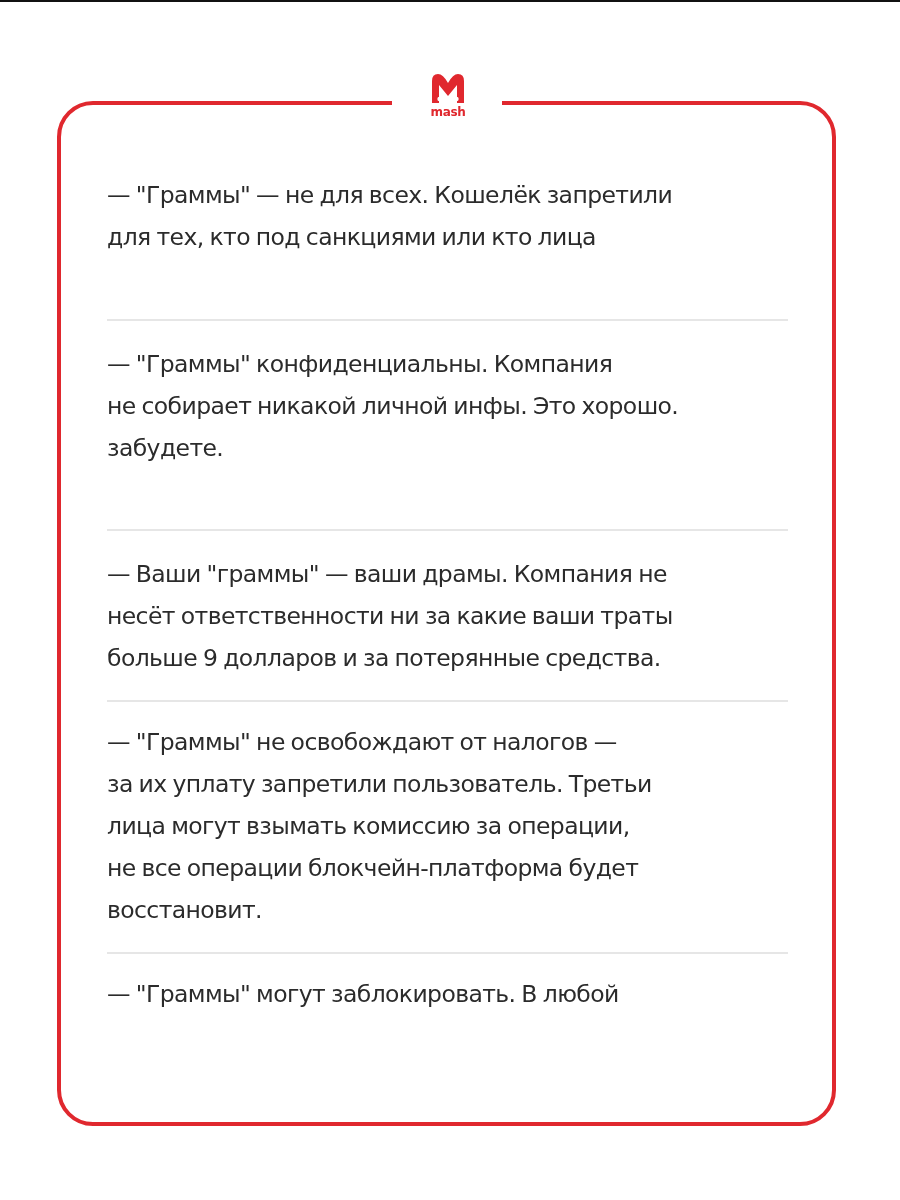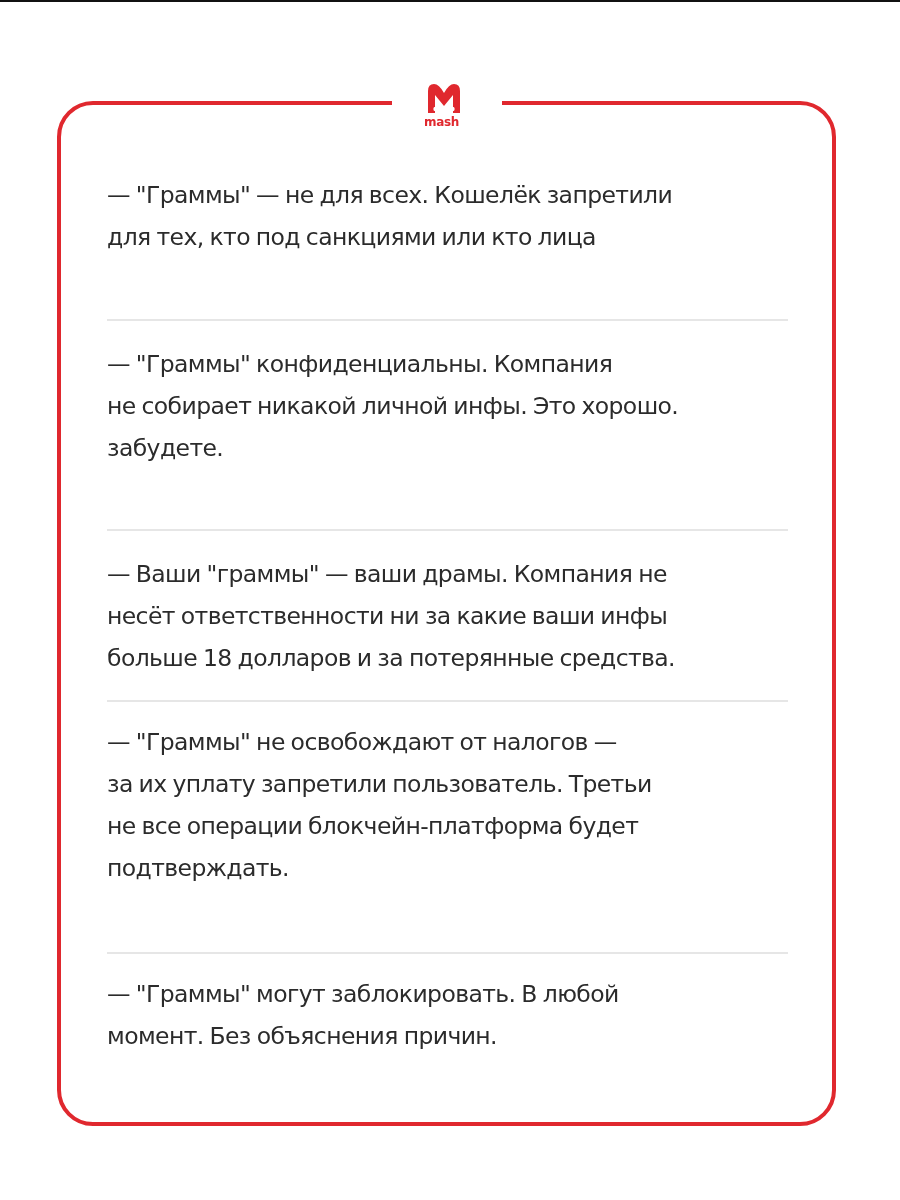"mash" .logo { align-items: flex-start -> center; top: 82px -> 72px }
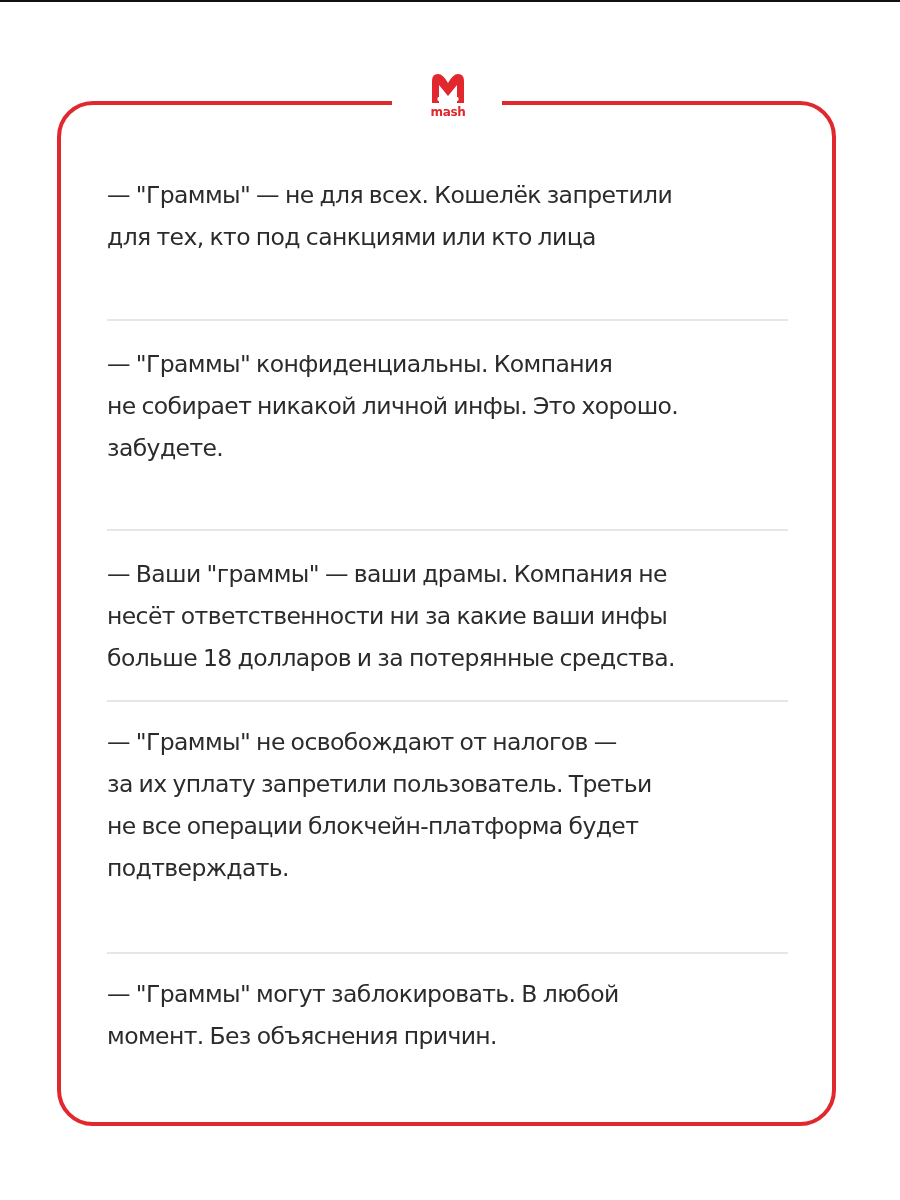"несёт ответственности ни за какие" span.line { text: инфы -> траты }
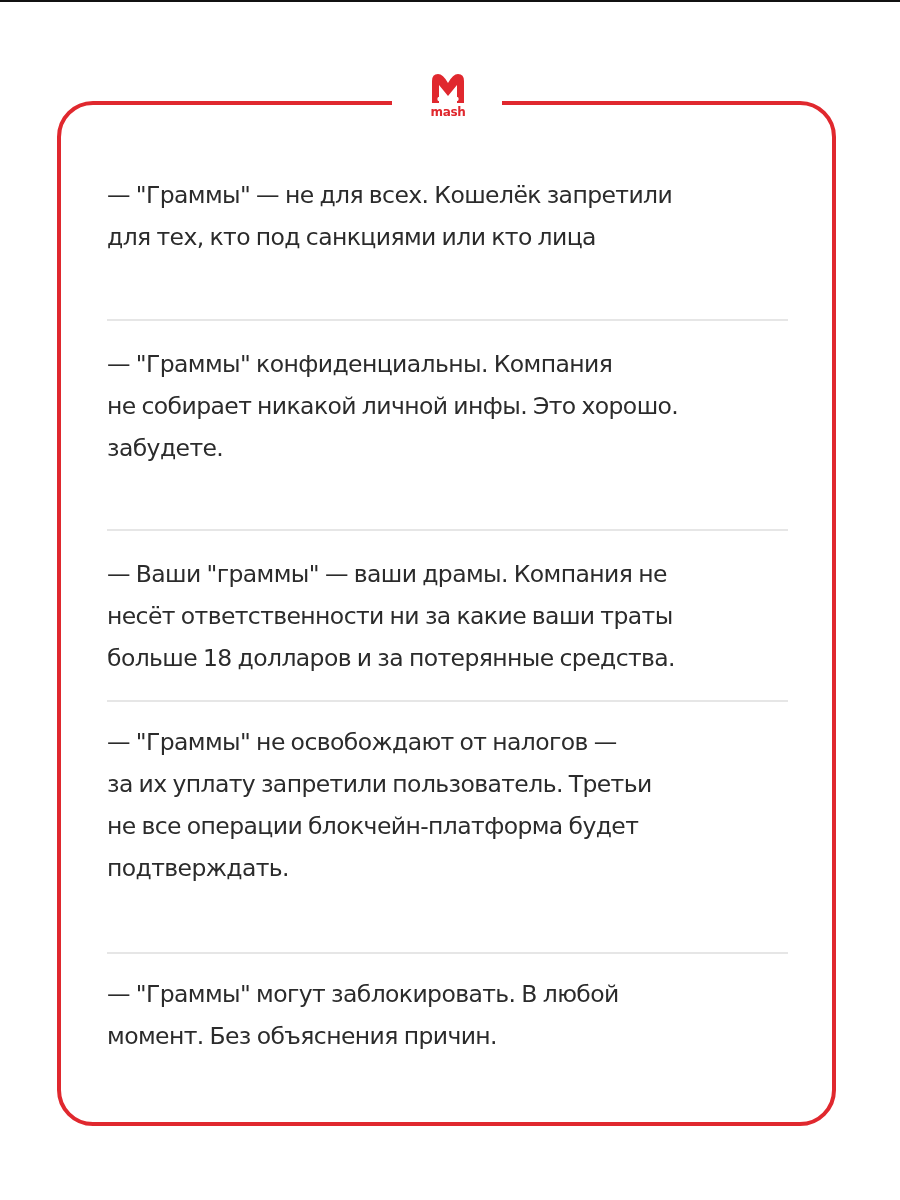"больше 18 долларов и за" span.line { text: 18 -> 9 }
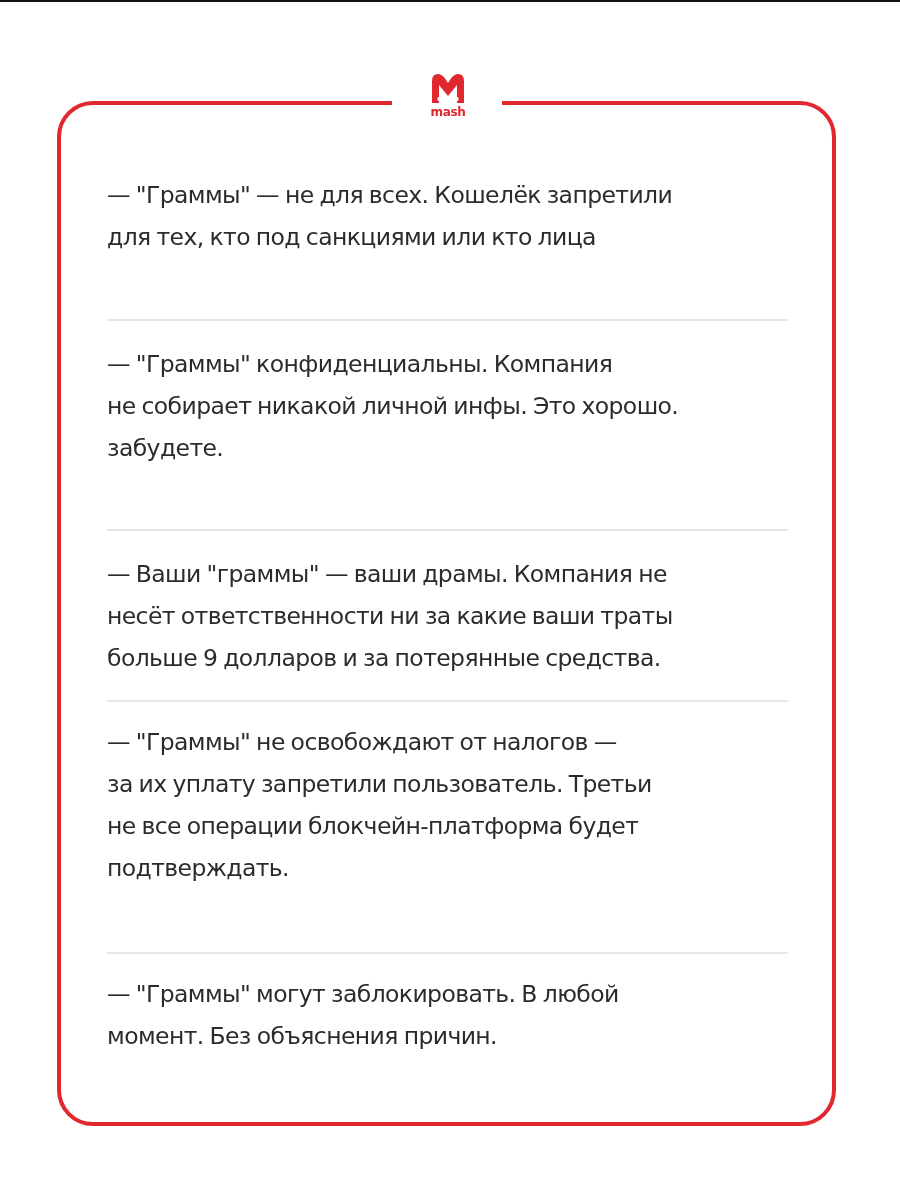"лица могут взымать комиссию за" span.line { html: none -> <span>лица могут взымать комиссию за операции,</span> }
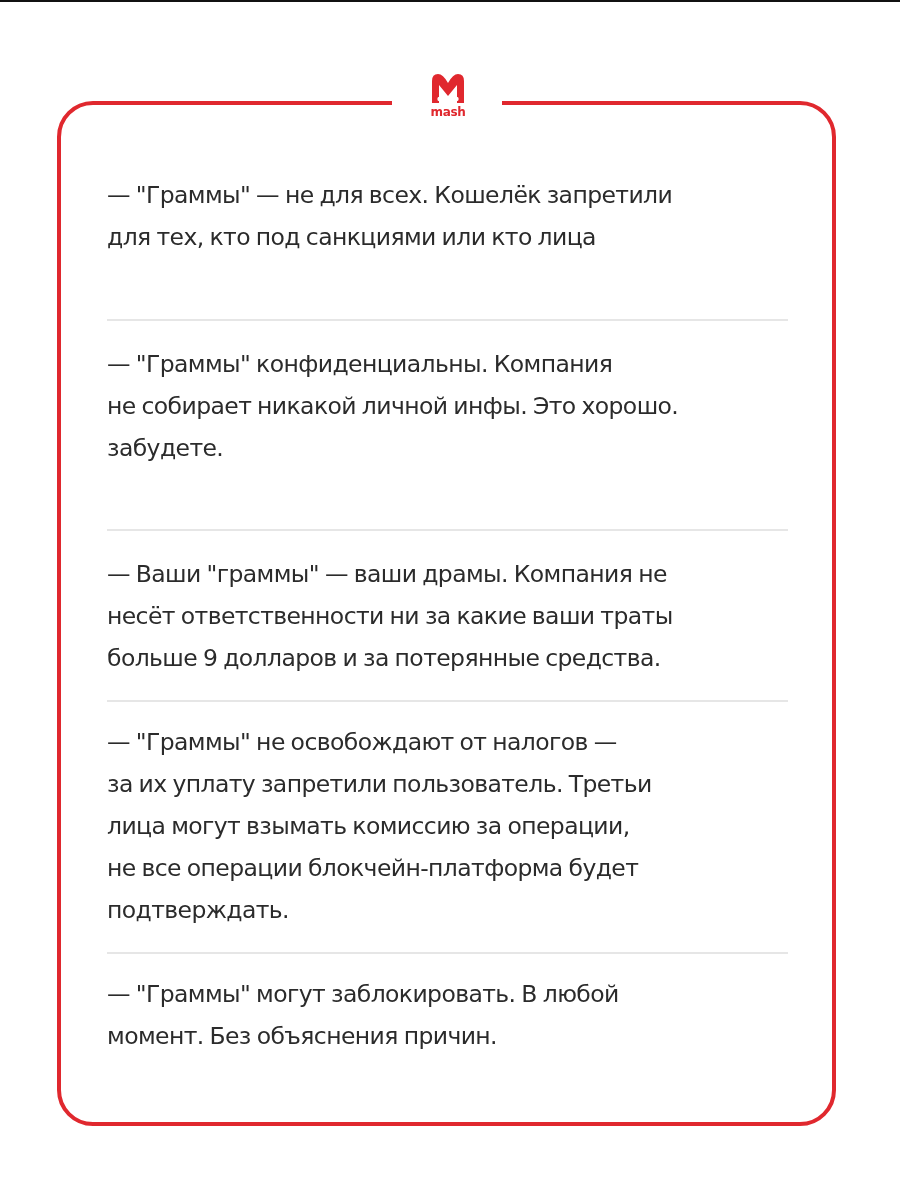"подтверждать." span.line { text: подтверждать -> восстановит }
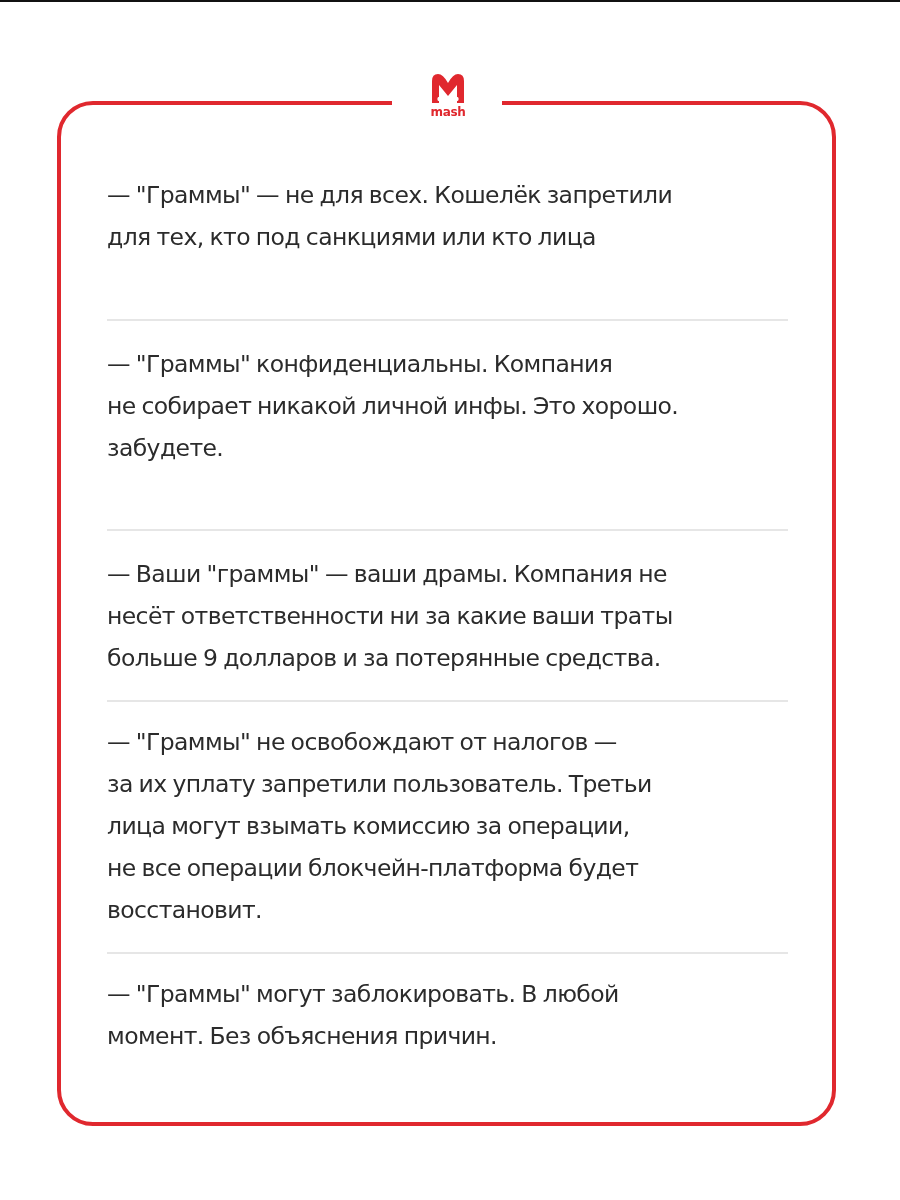"момент. Без объяснения причин." span.line { html: <span>момент. Без объяснения причин.</span> -> none }
